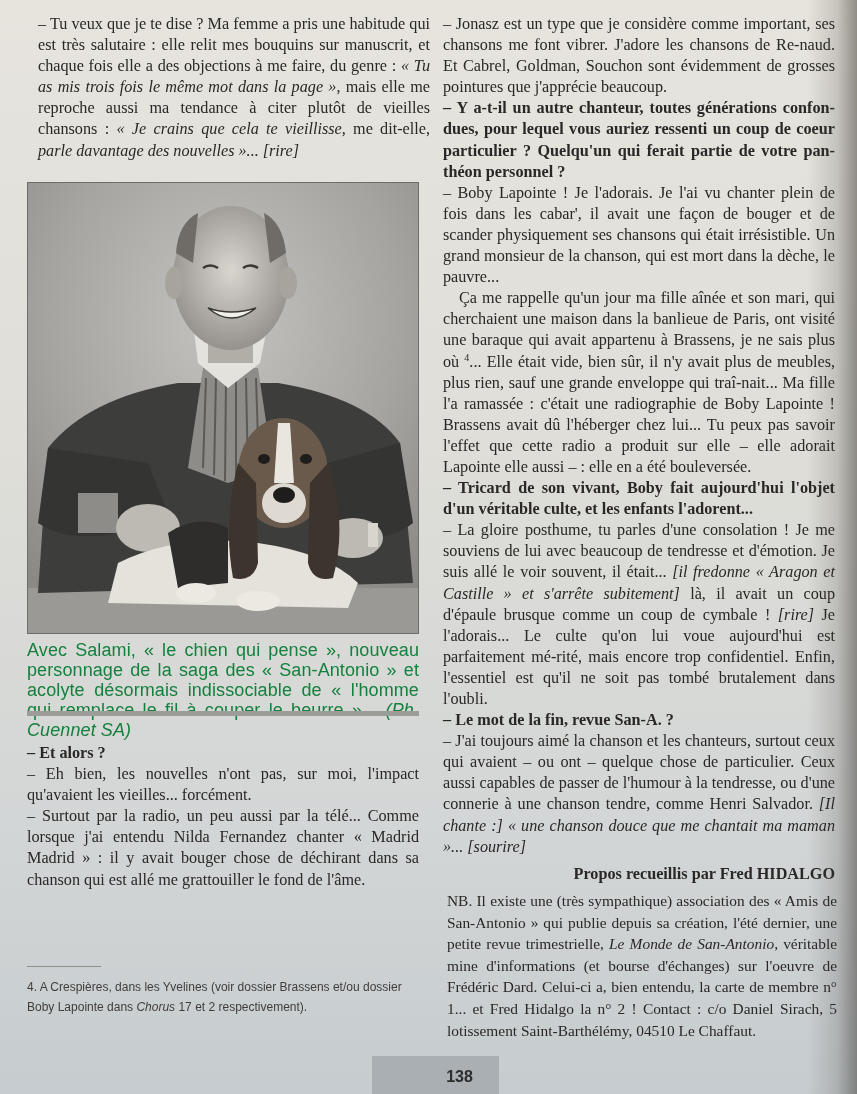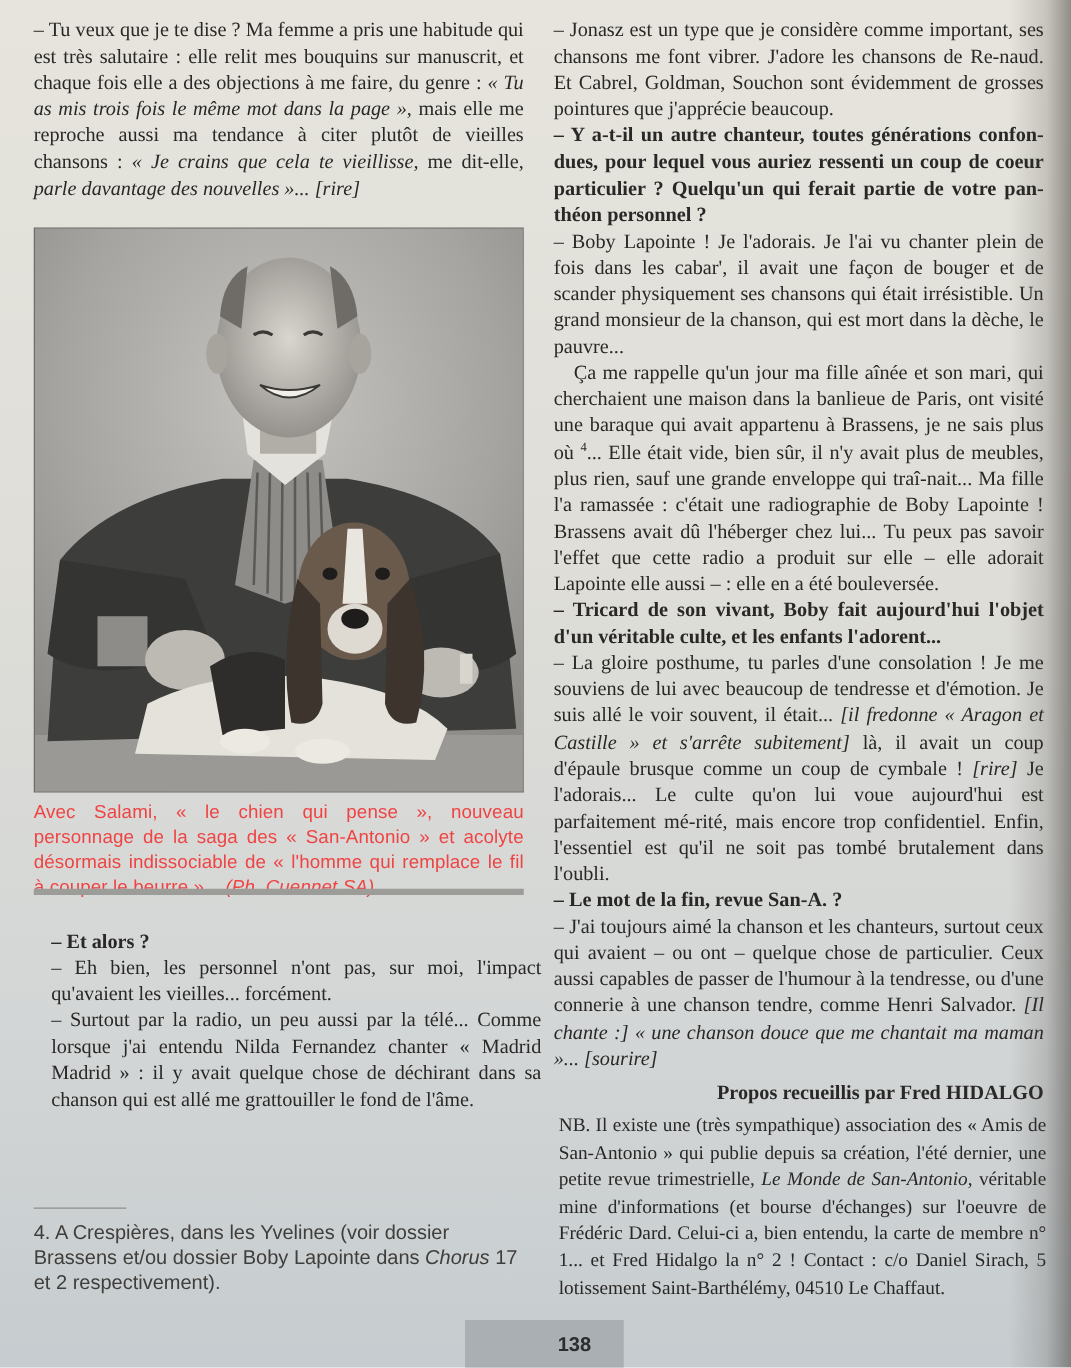"– Tu veux que je" .col-left { left: 27px -> 38px }
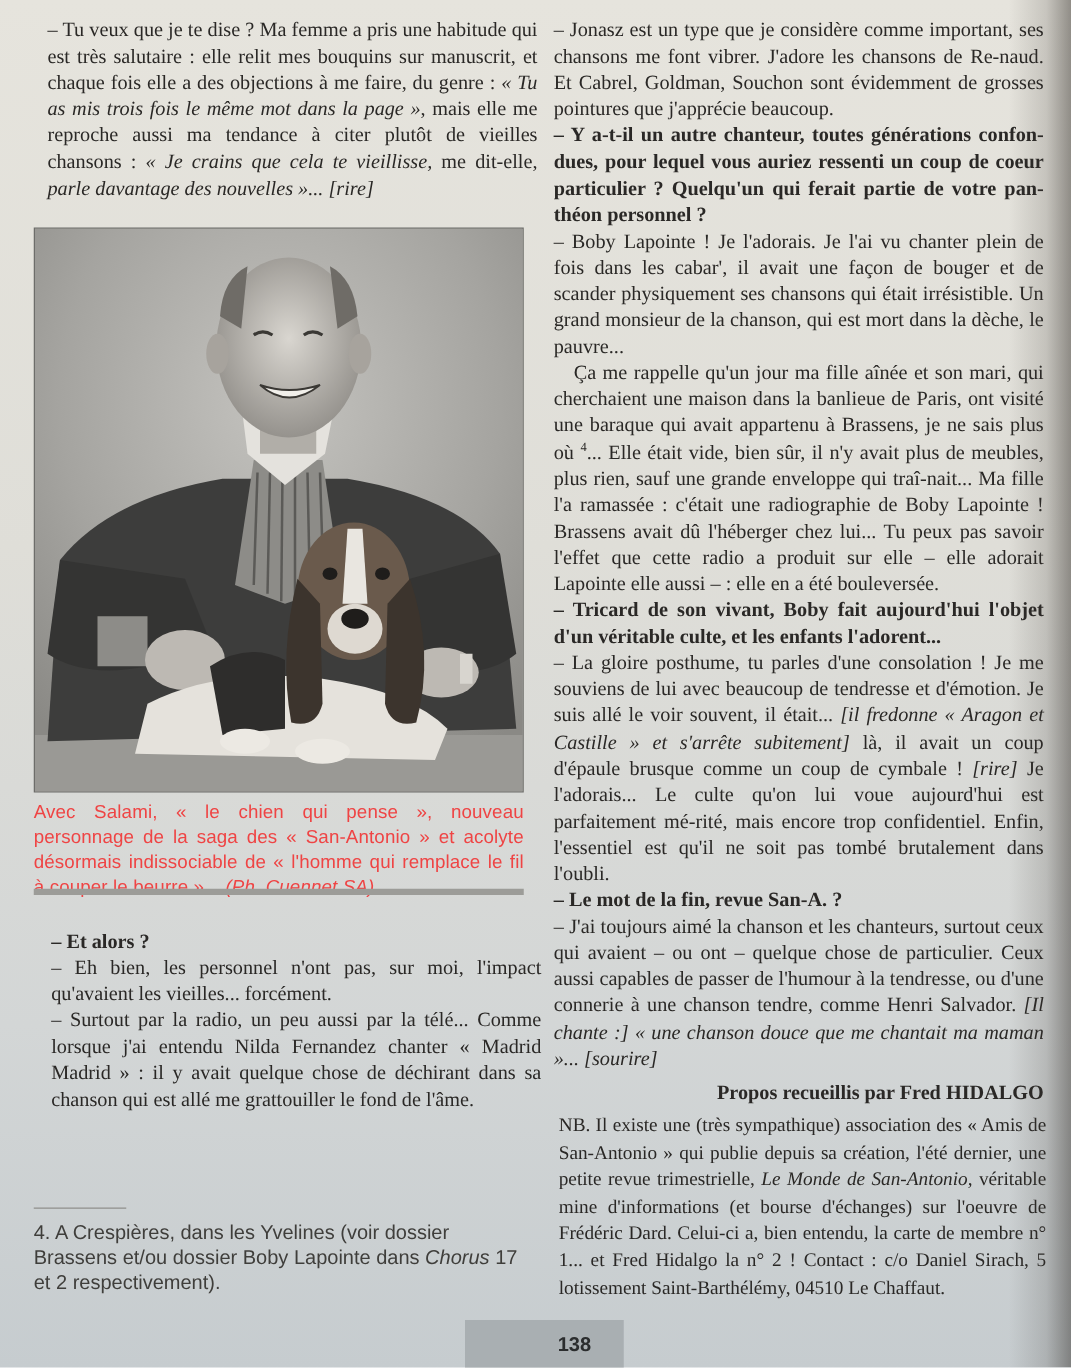"Avec Salami, « le chien" .caption { color: #ef4444 -> #15803d; font-size: 15px -> 18px }
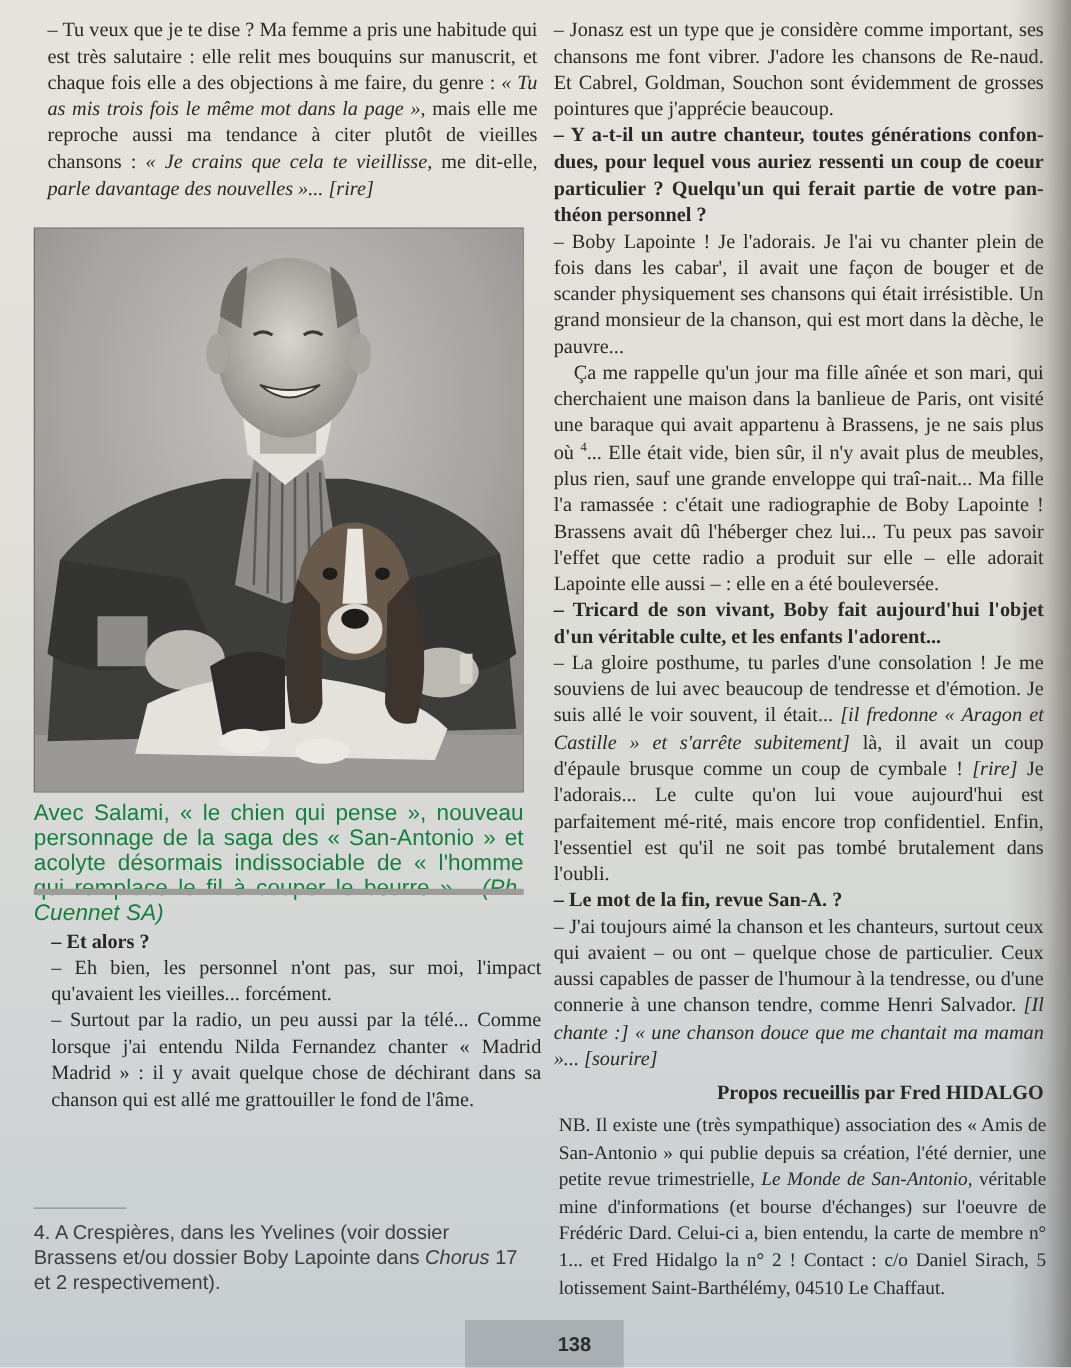"– Et alors ?" .col-left-bottom { margin-left: 14px -> none }
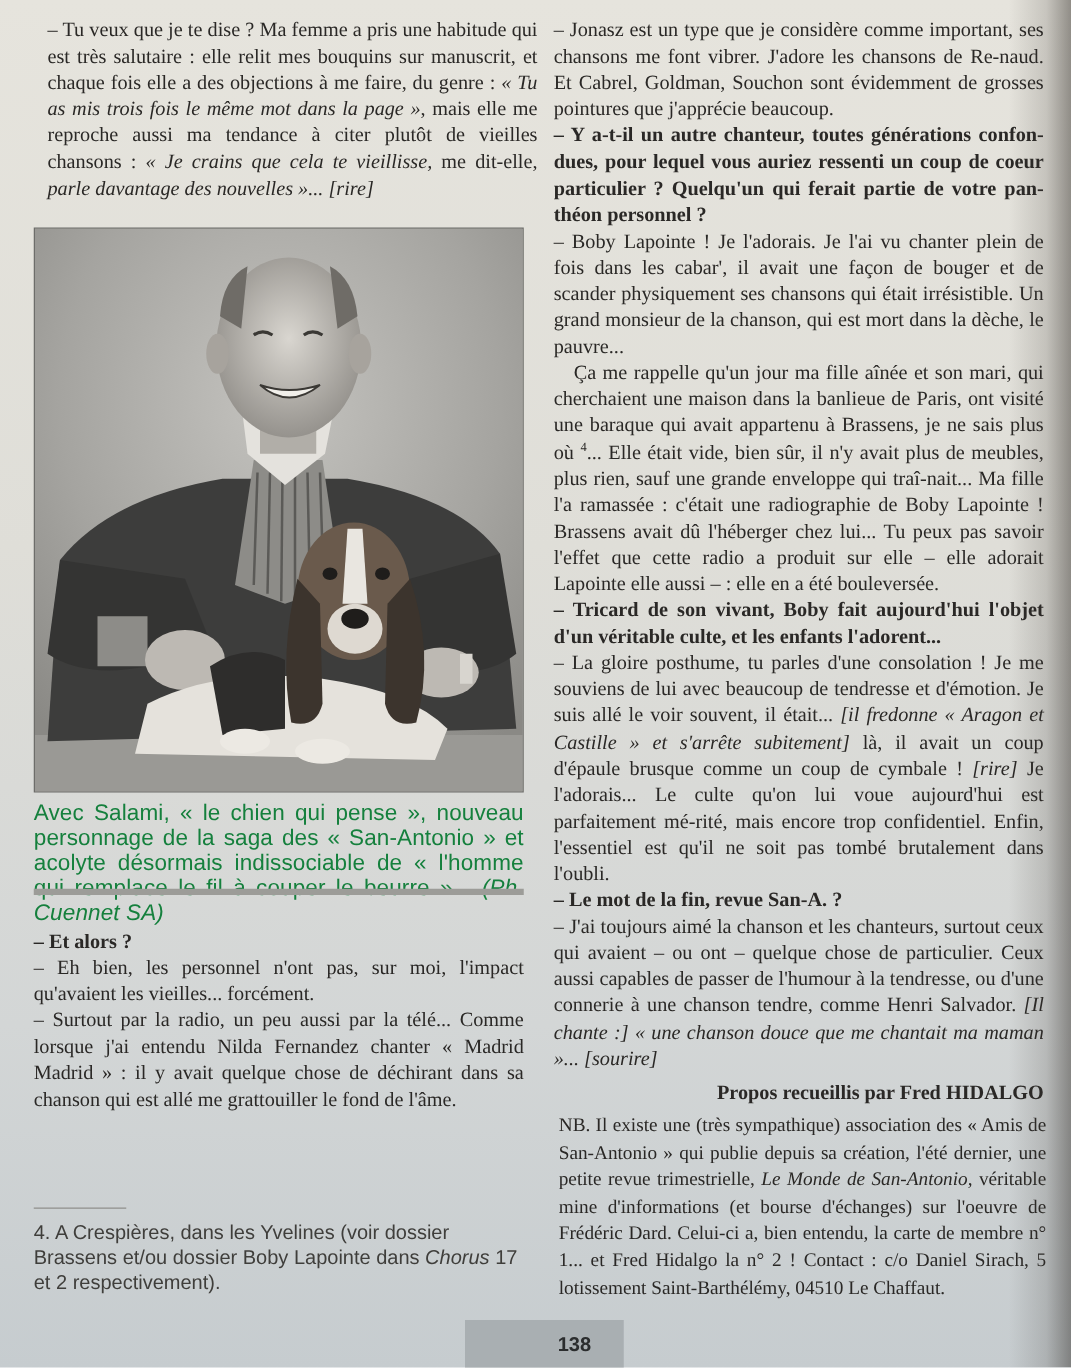"– Eh bien, les personnel" p { text: personnel -> nouvelles }
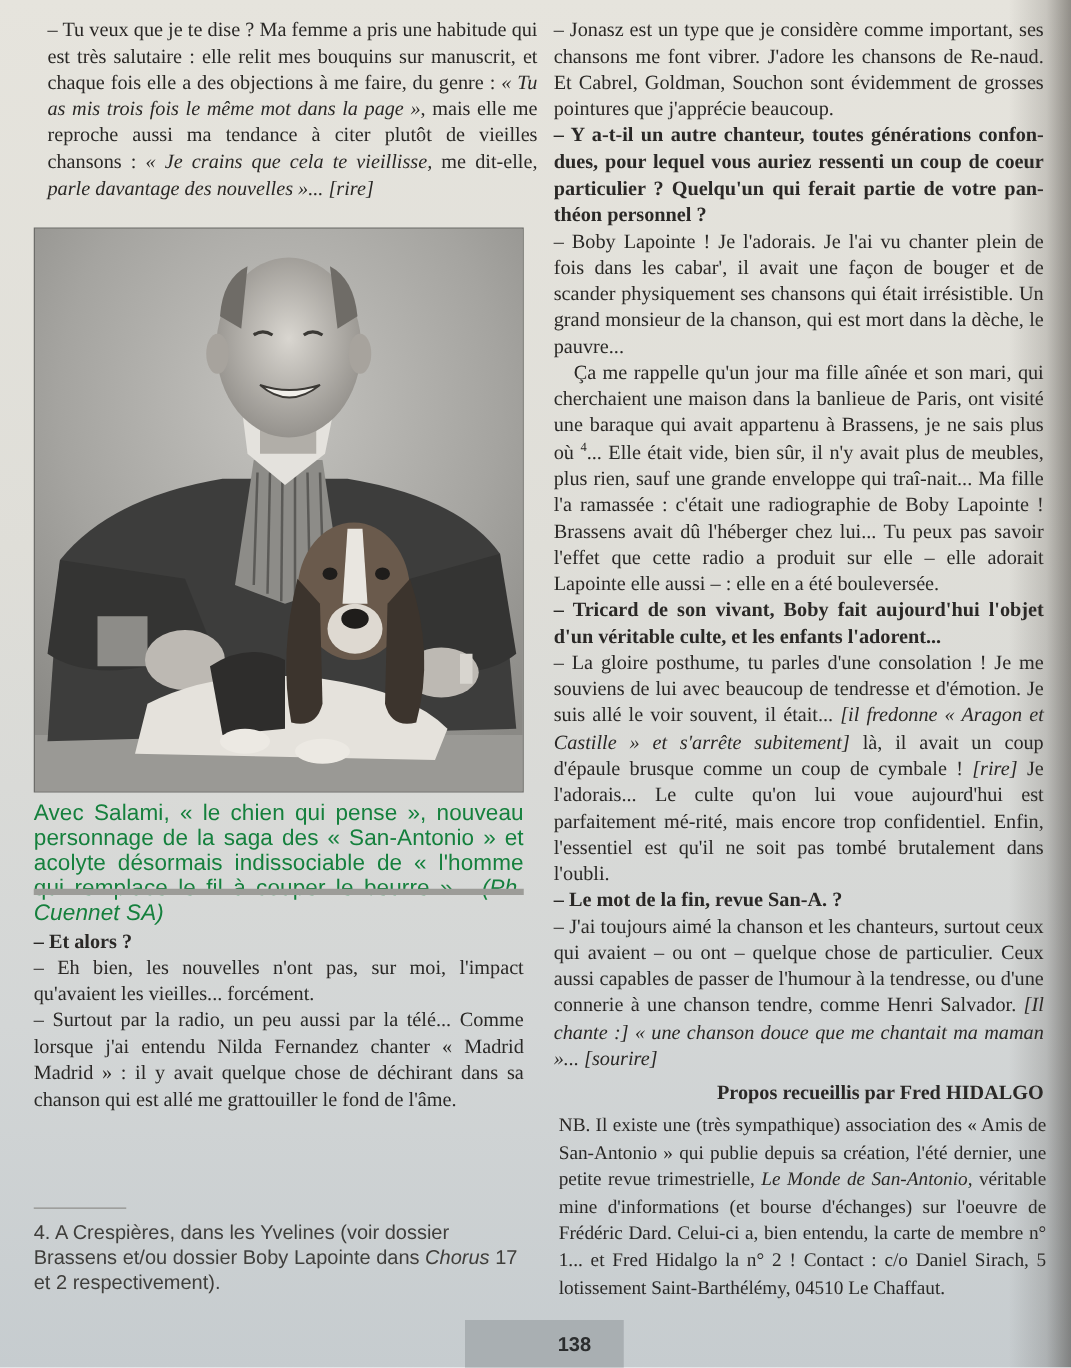"– Surtout par la radio," p { text: quelque -> bouger }
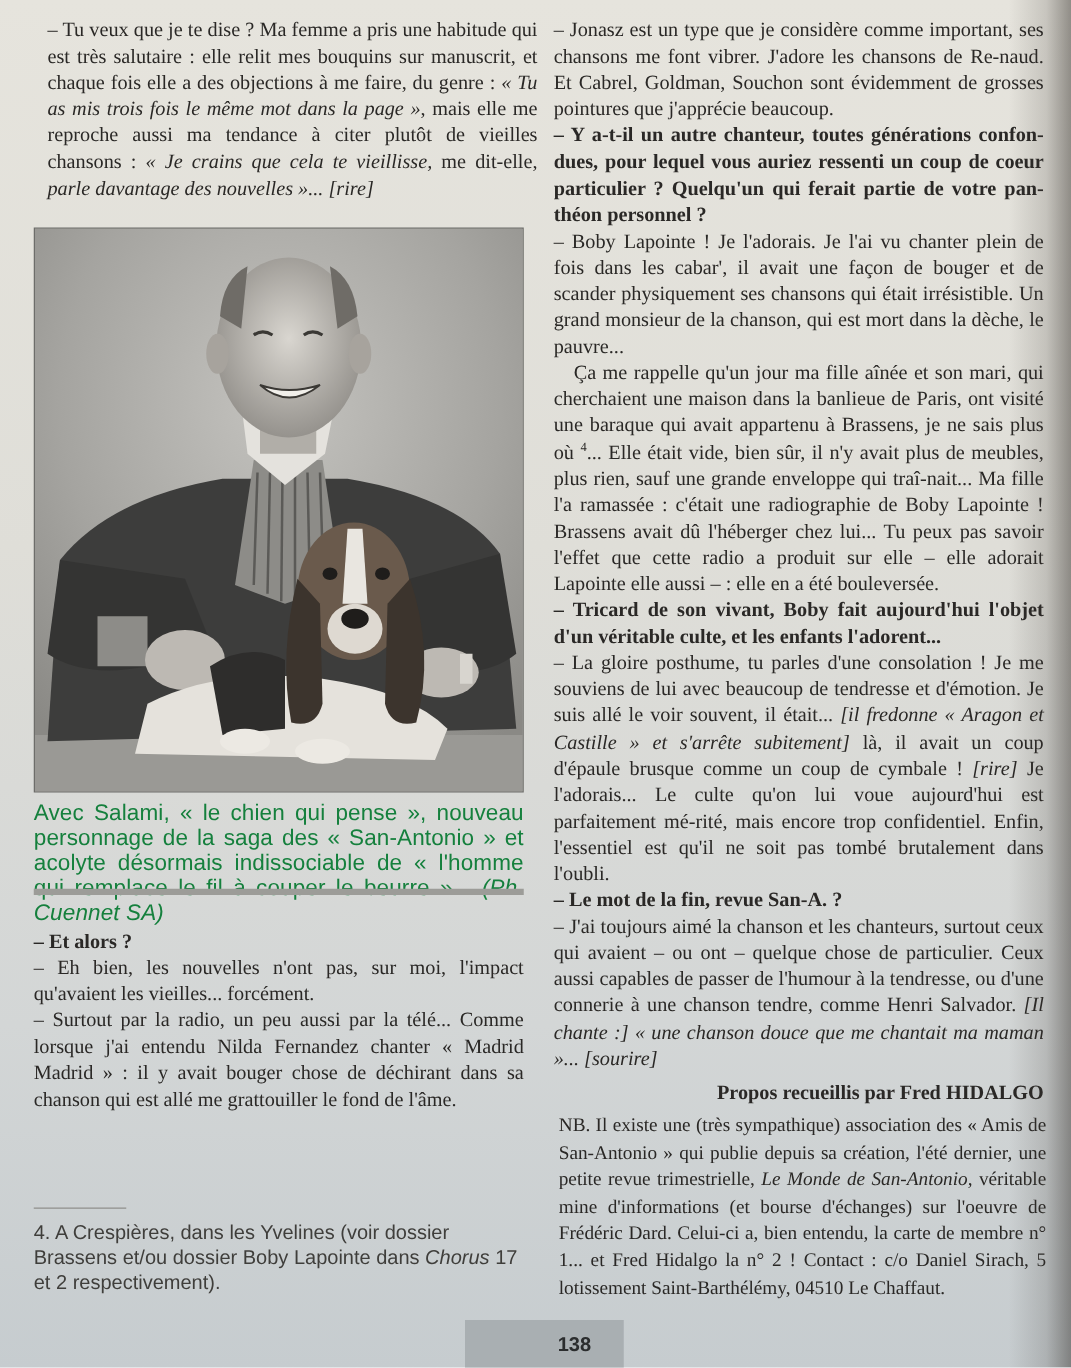"4. A Crespières, dans les" .footnote { font-size: 16px -> 12px }
